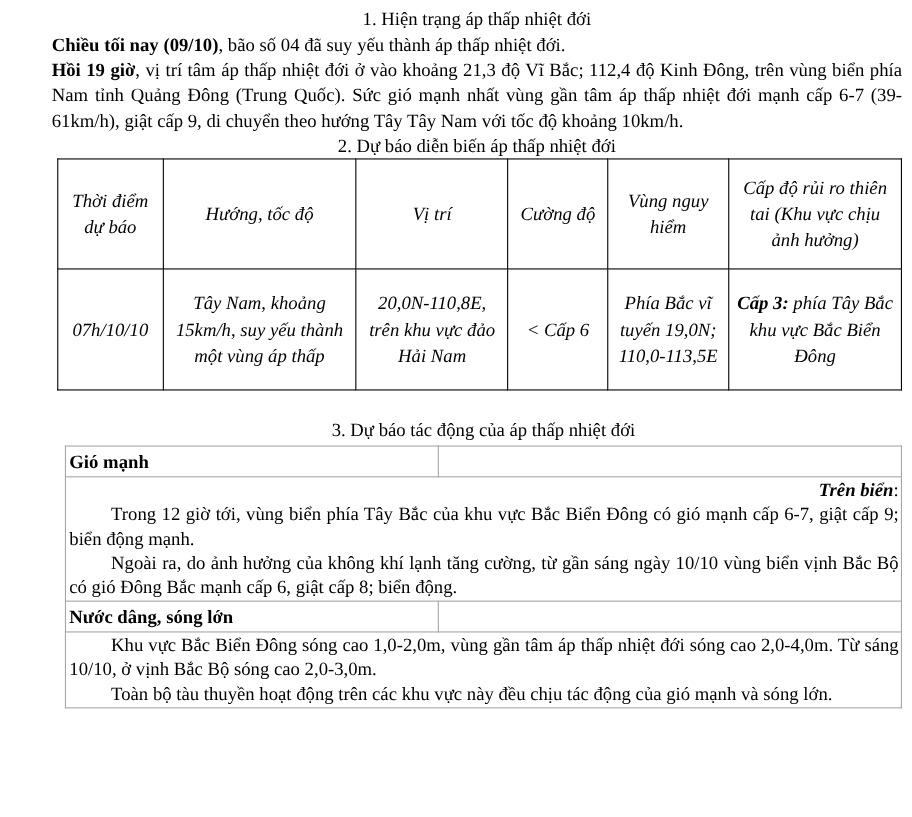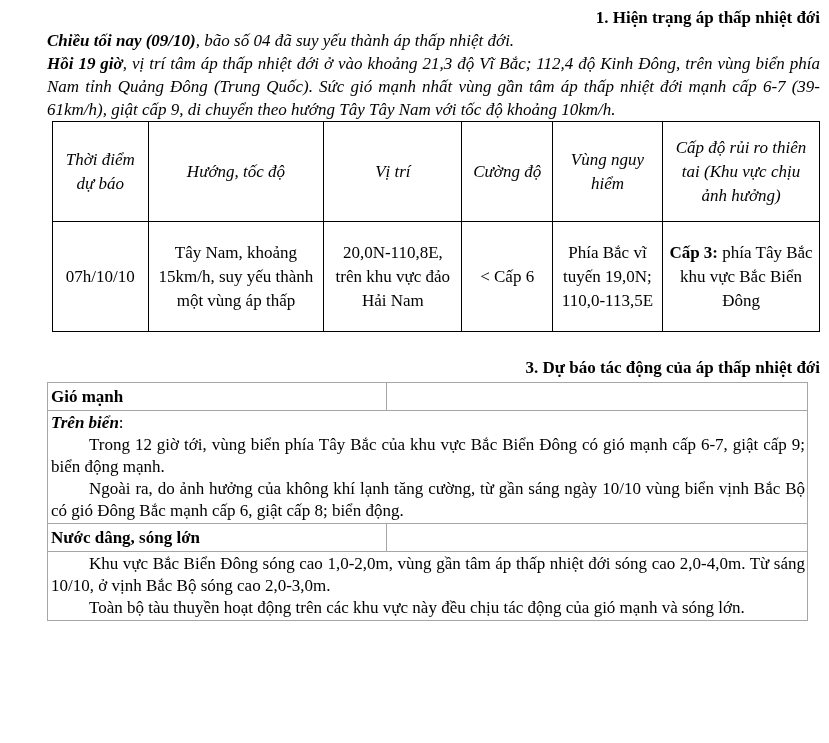"1. Hiện trạng áp thấp" .heading { font-weight: bold -> normal; text-align: right -> center }
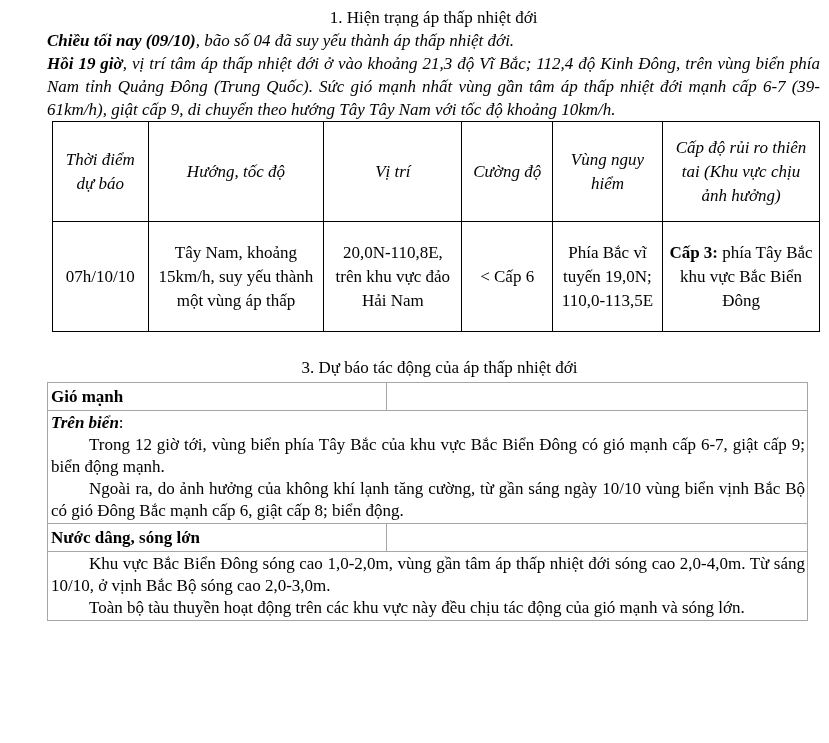"Chiều tối nay (09/10), bão" .para { font-style: italic -> none }
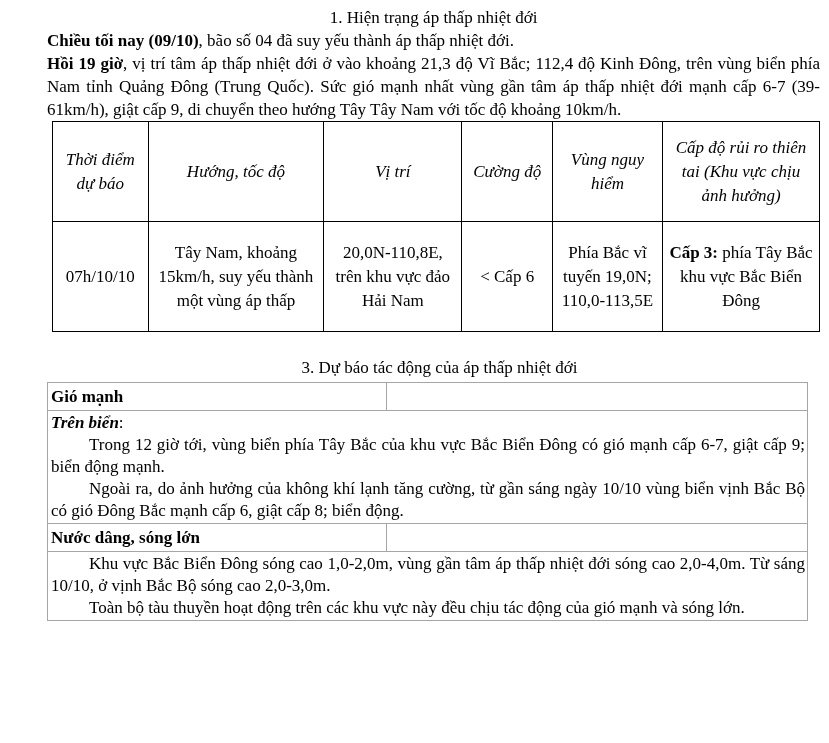"2. Dự báo diễn biến" p.heading { html: none -> <p>2. Dự báo diễn biến áp thấp nhiệt đới</p> }
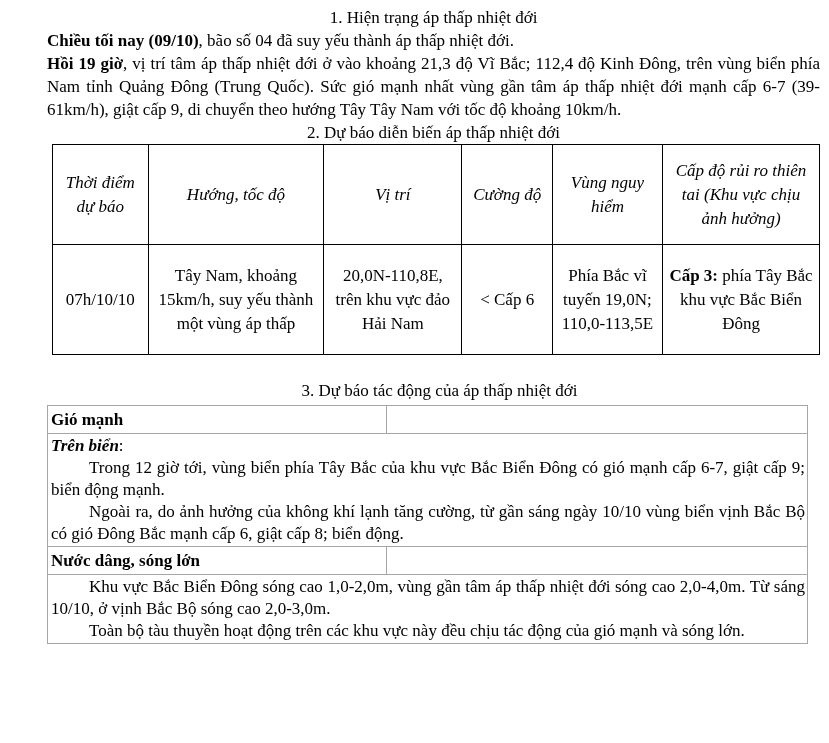"Tây Nam, khoảng 15km/h, suy" table.forecast th, table.forecast td { font-style: none -> italic }
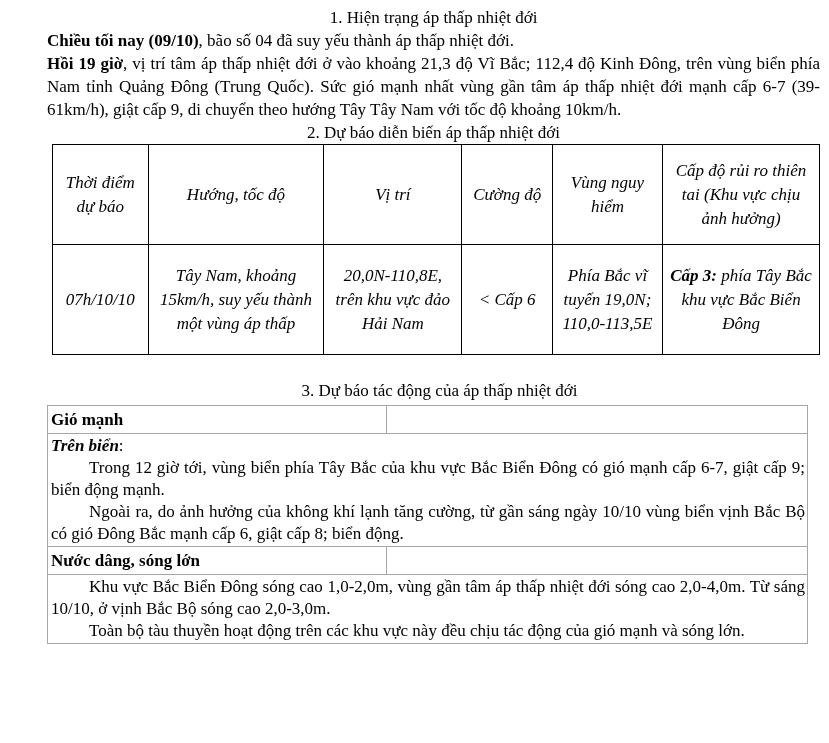"Gió mạnh" table.impact { margin-left: none -> 12px }
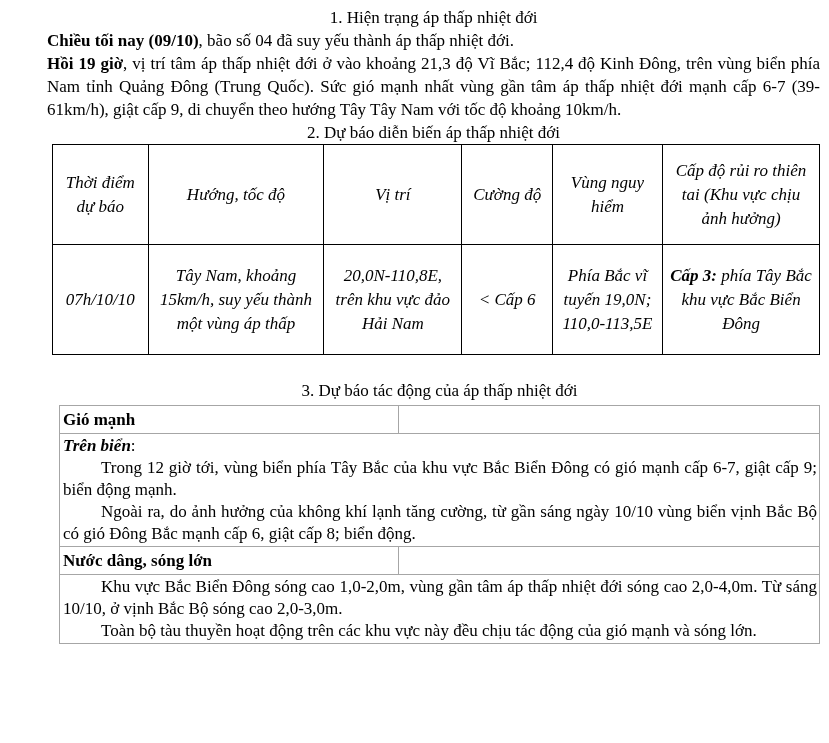"Trên biển:" .sub-label { text-align: left -> right }
